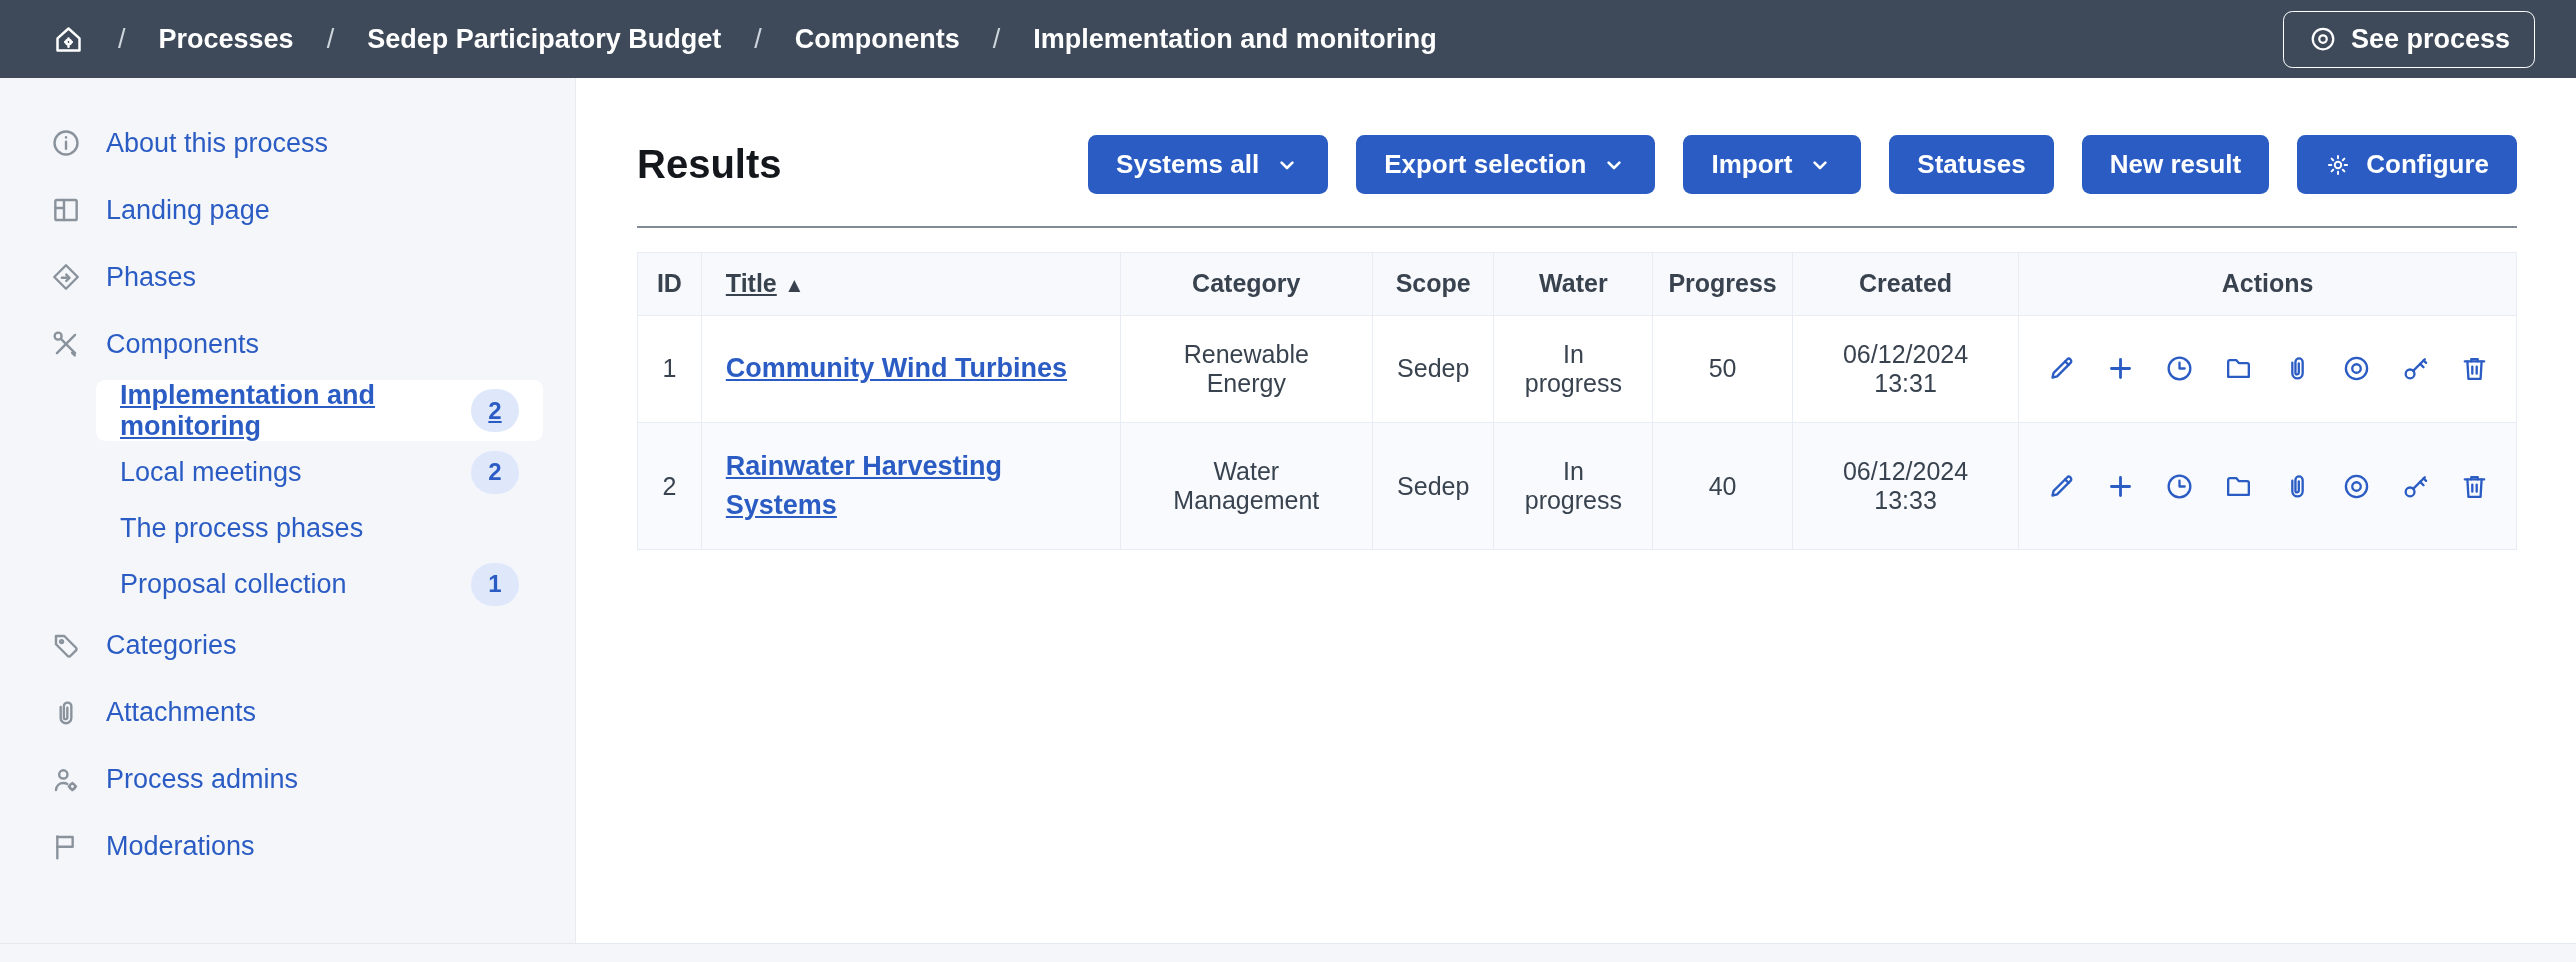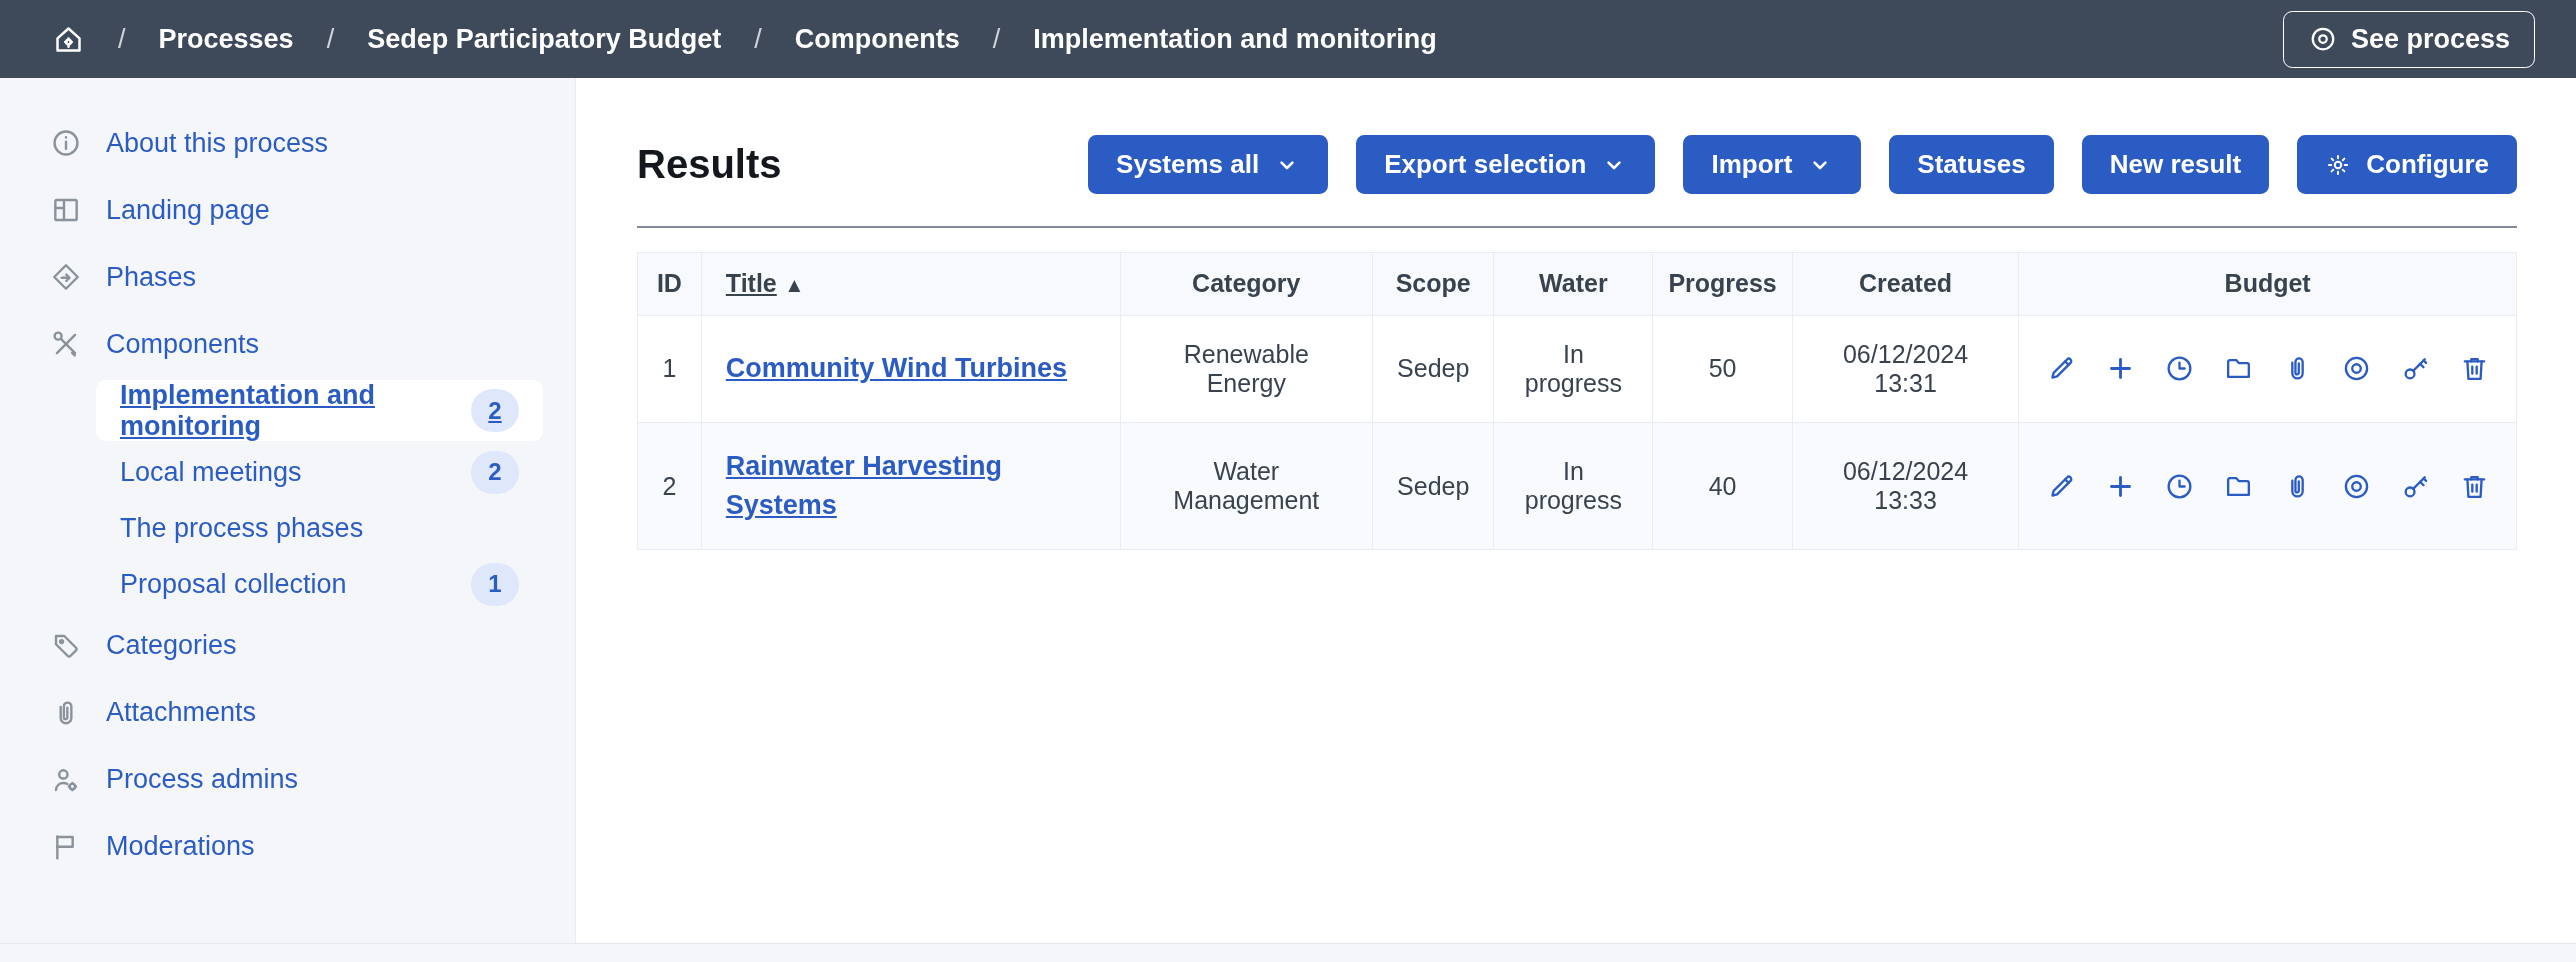"Budget" th { text: Budget -> Actions }
